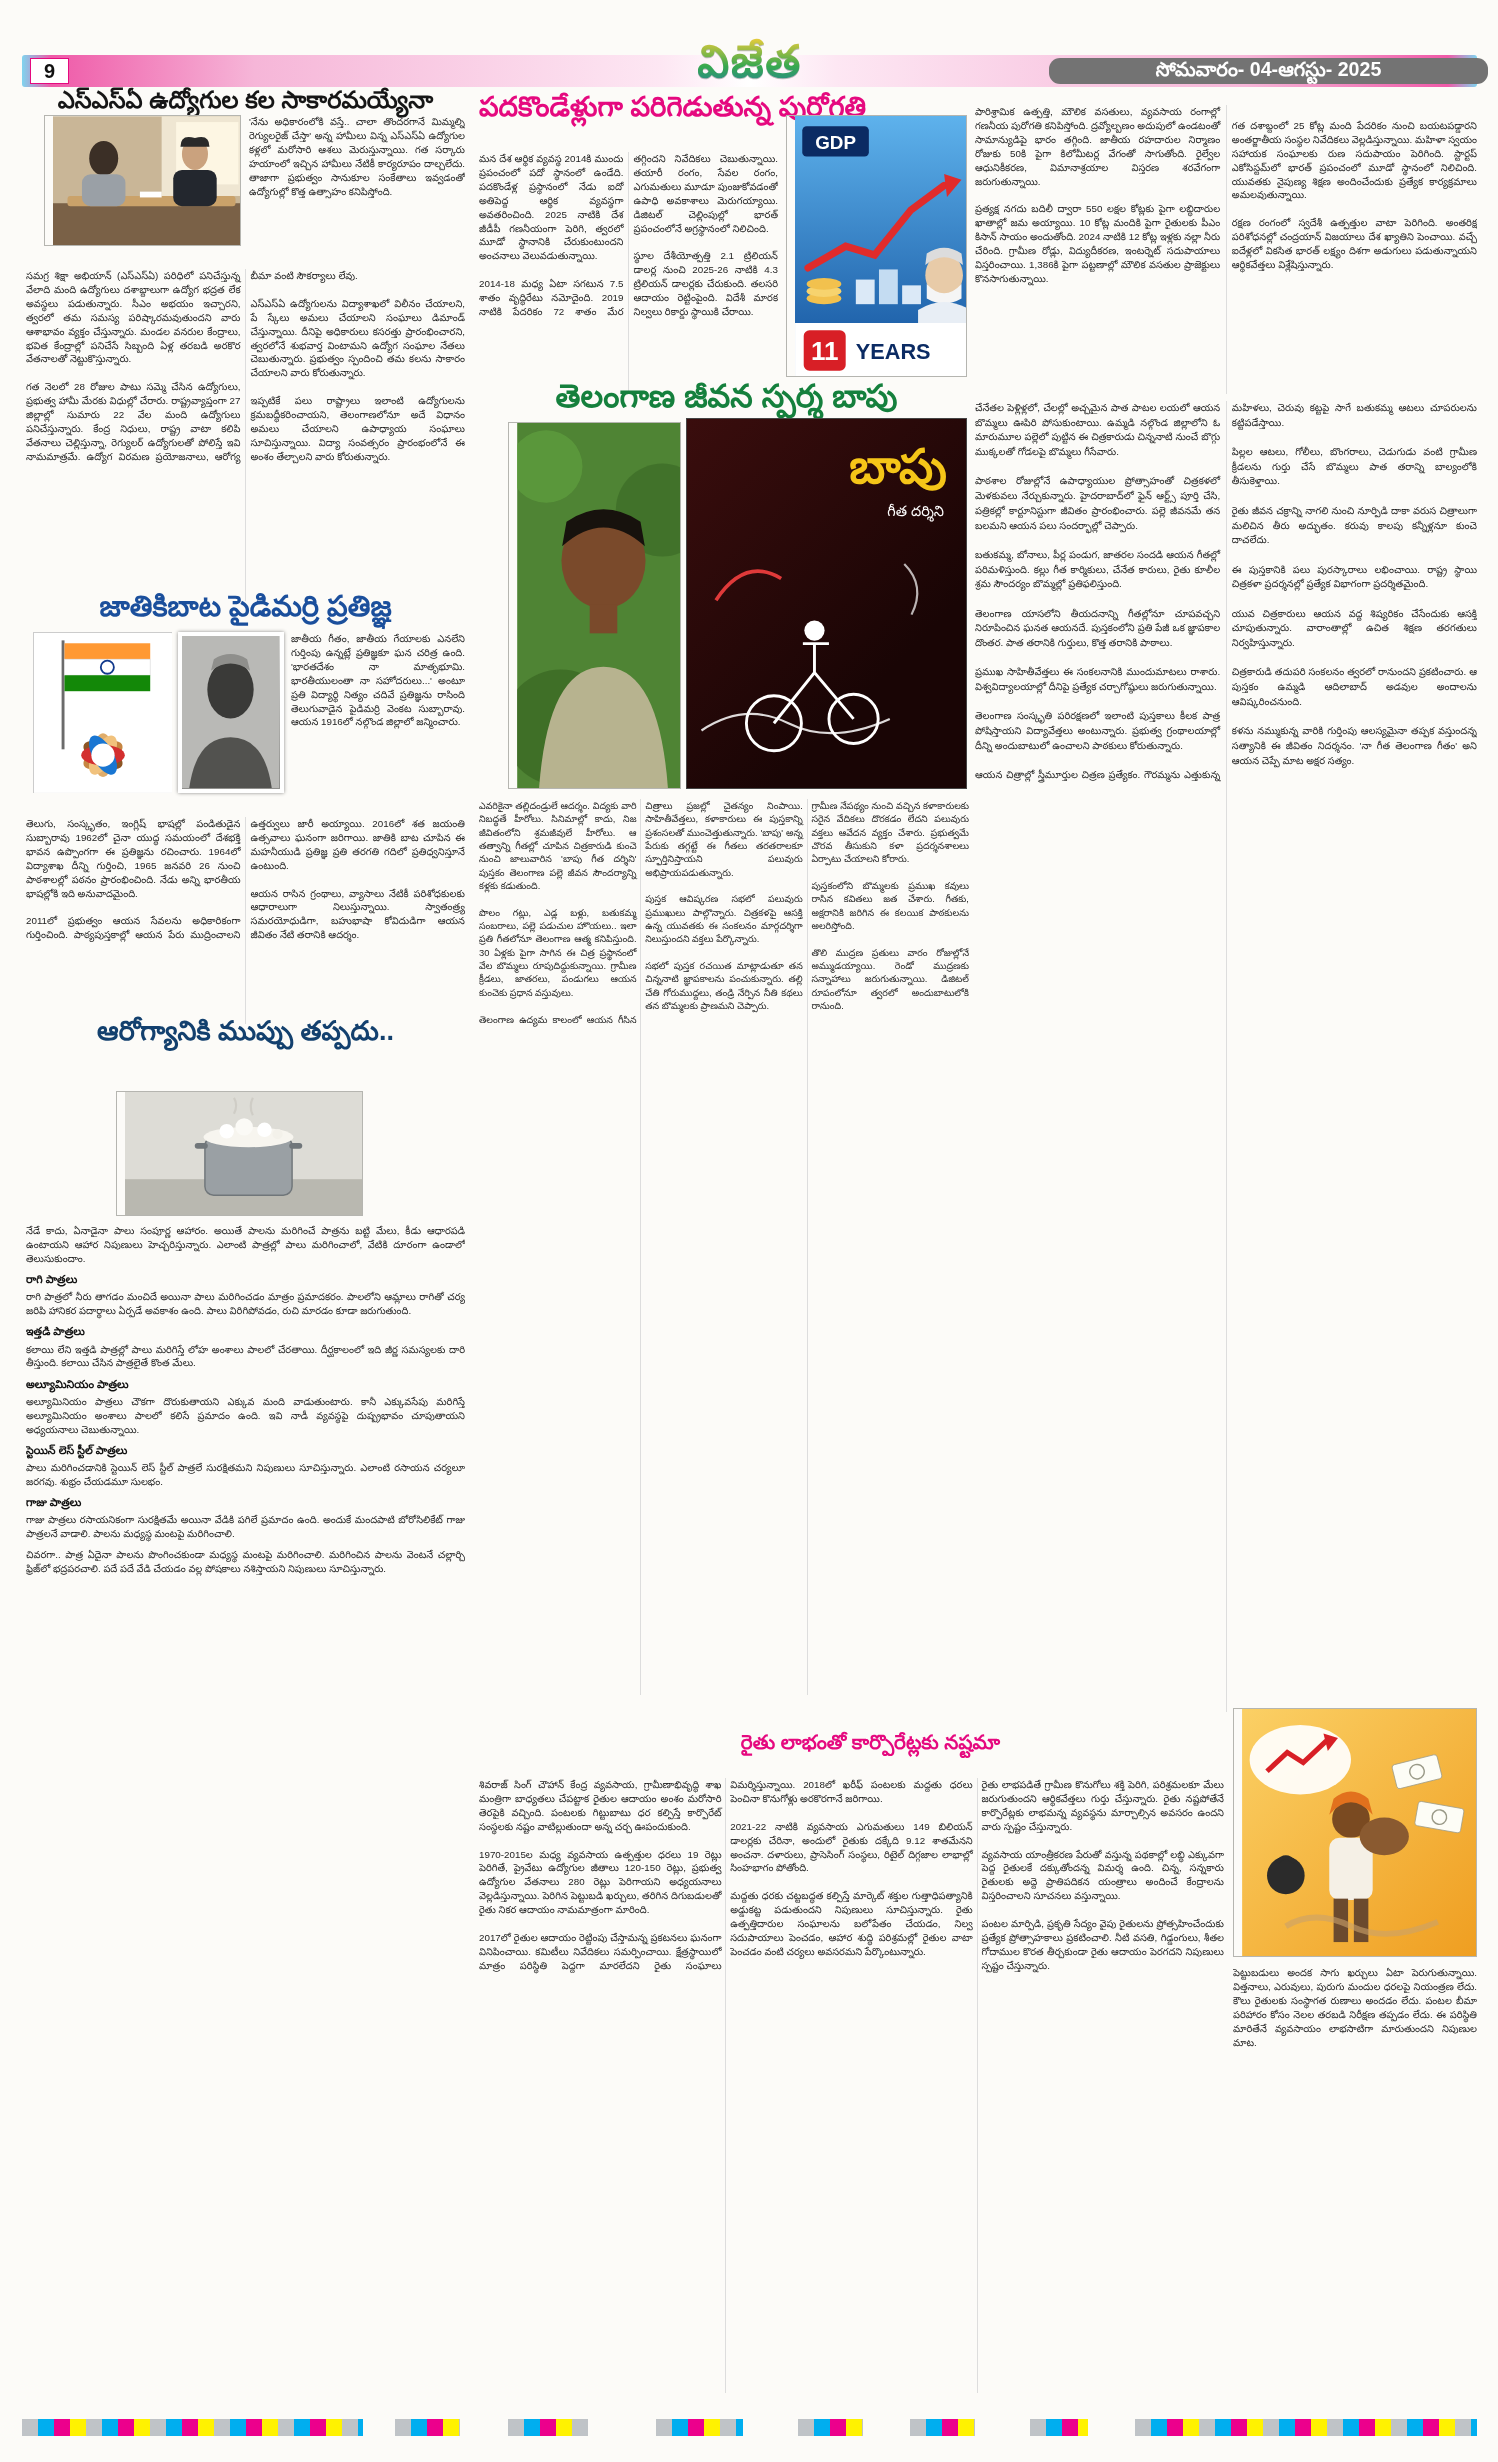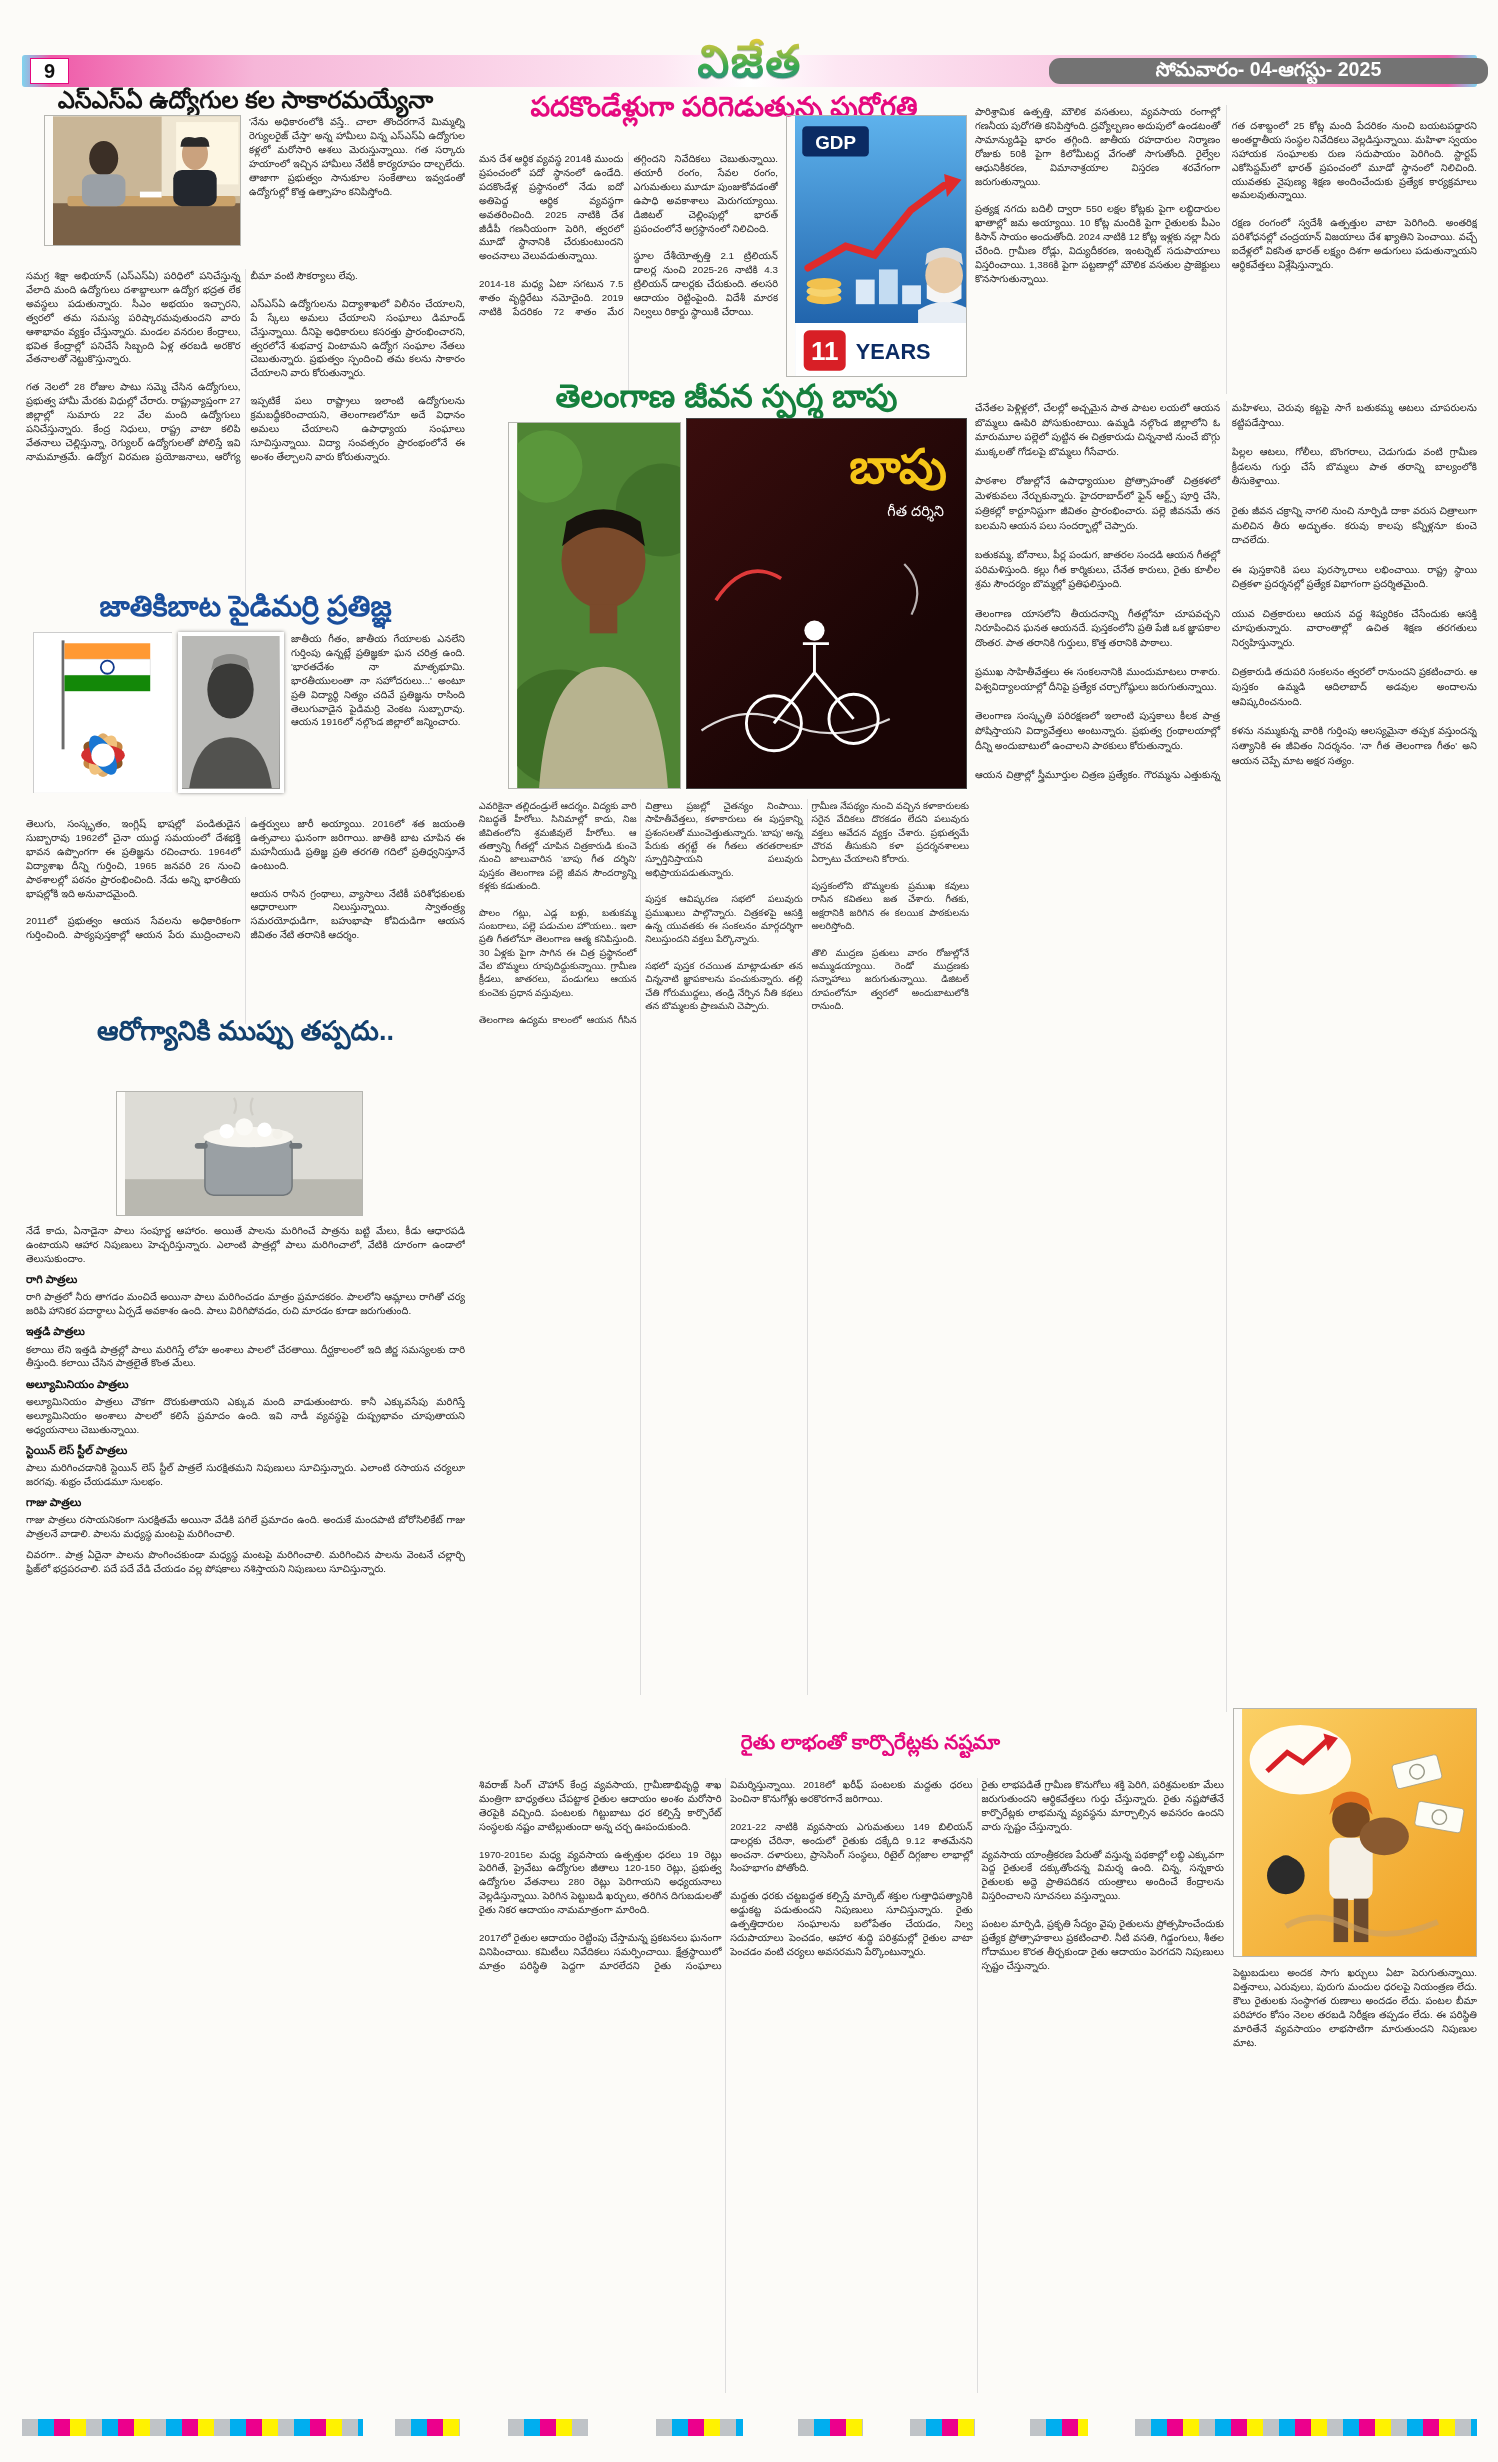"పదకొండేళ్లుగా పరిగెడుతున్న పురోగతి" .h-gdp { text-align: center -> left }
